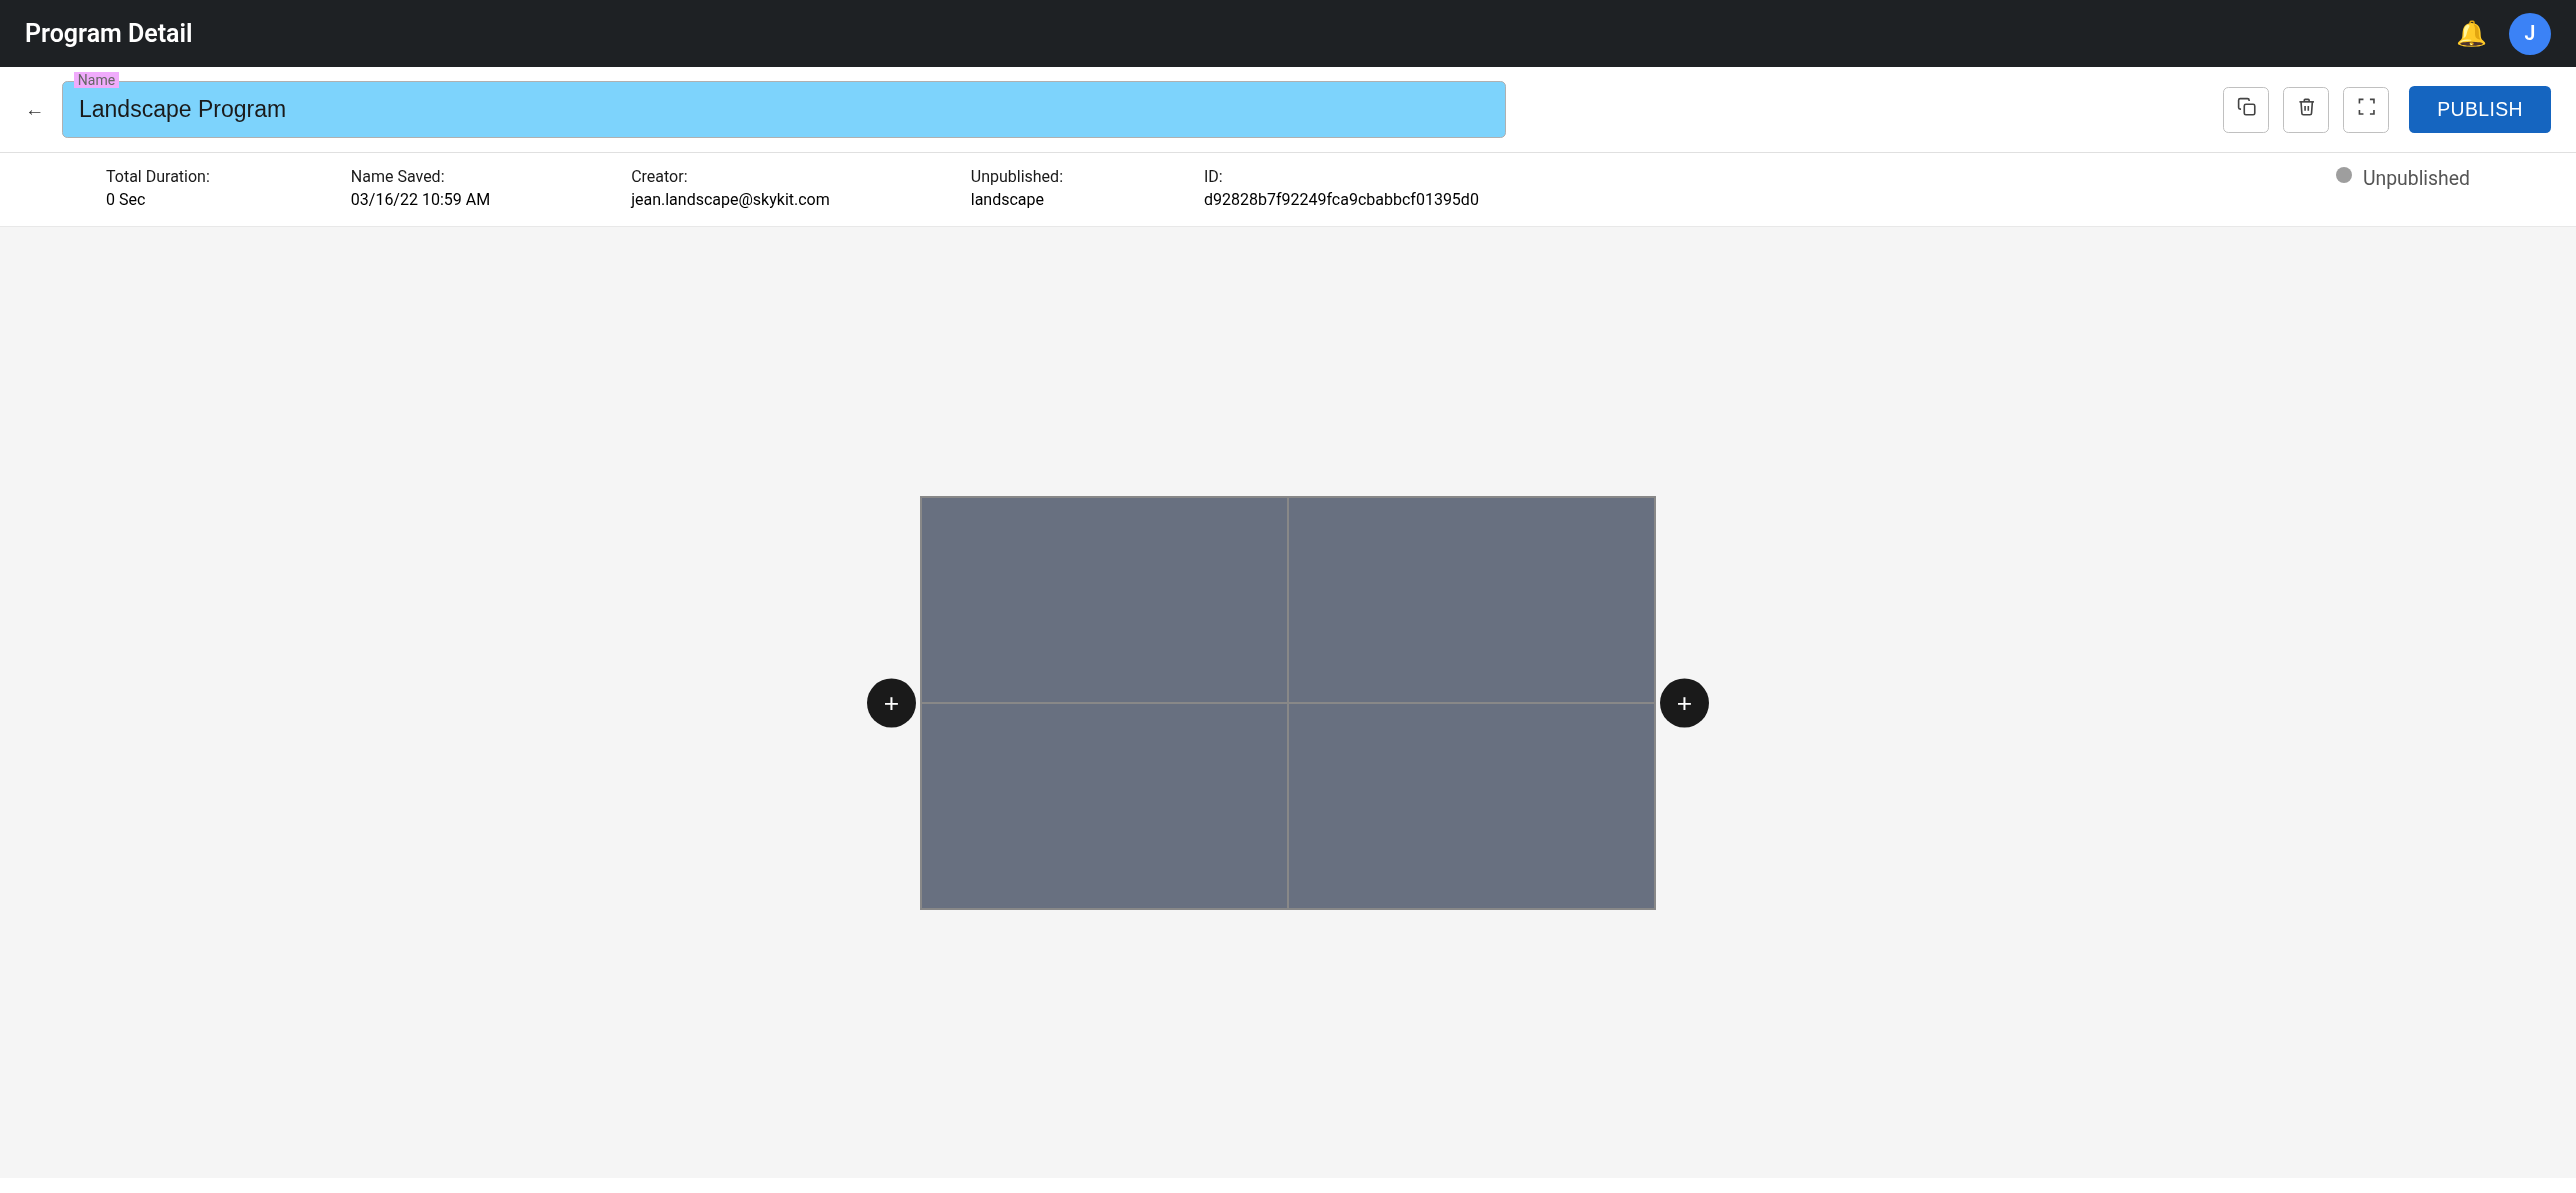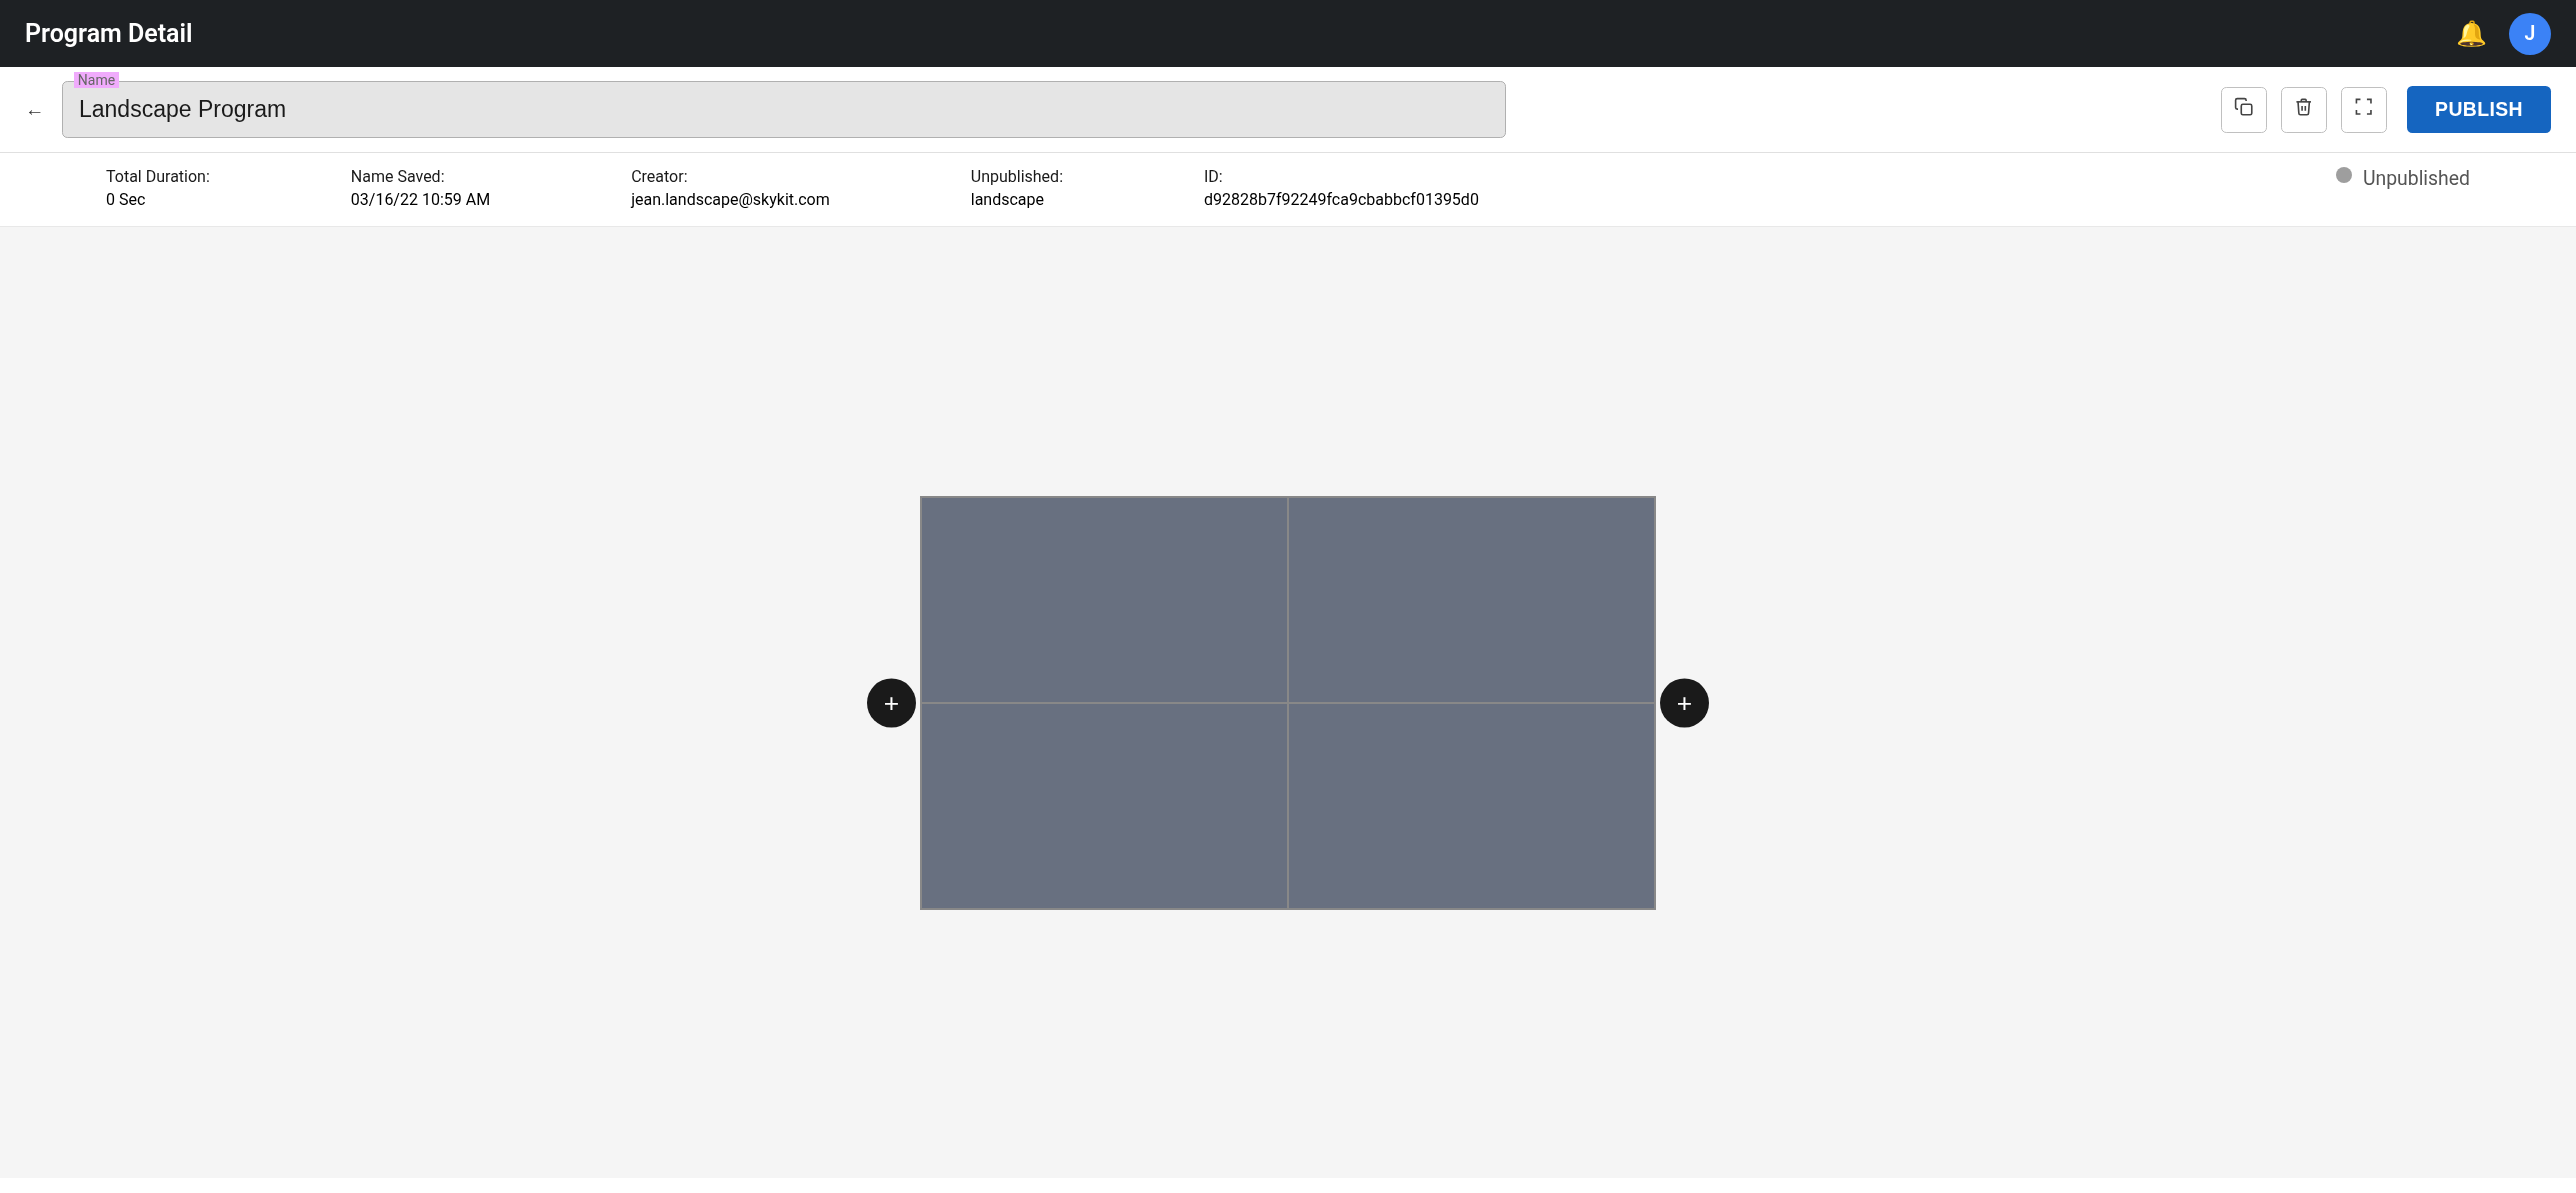"Landscape Program" .name-field { background: #e5e5e5 -> #7dd3fc }
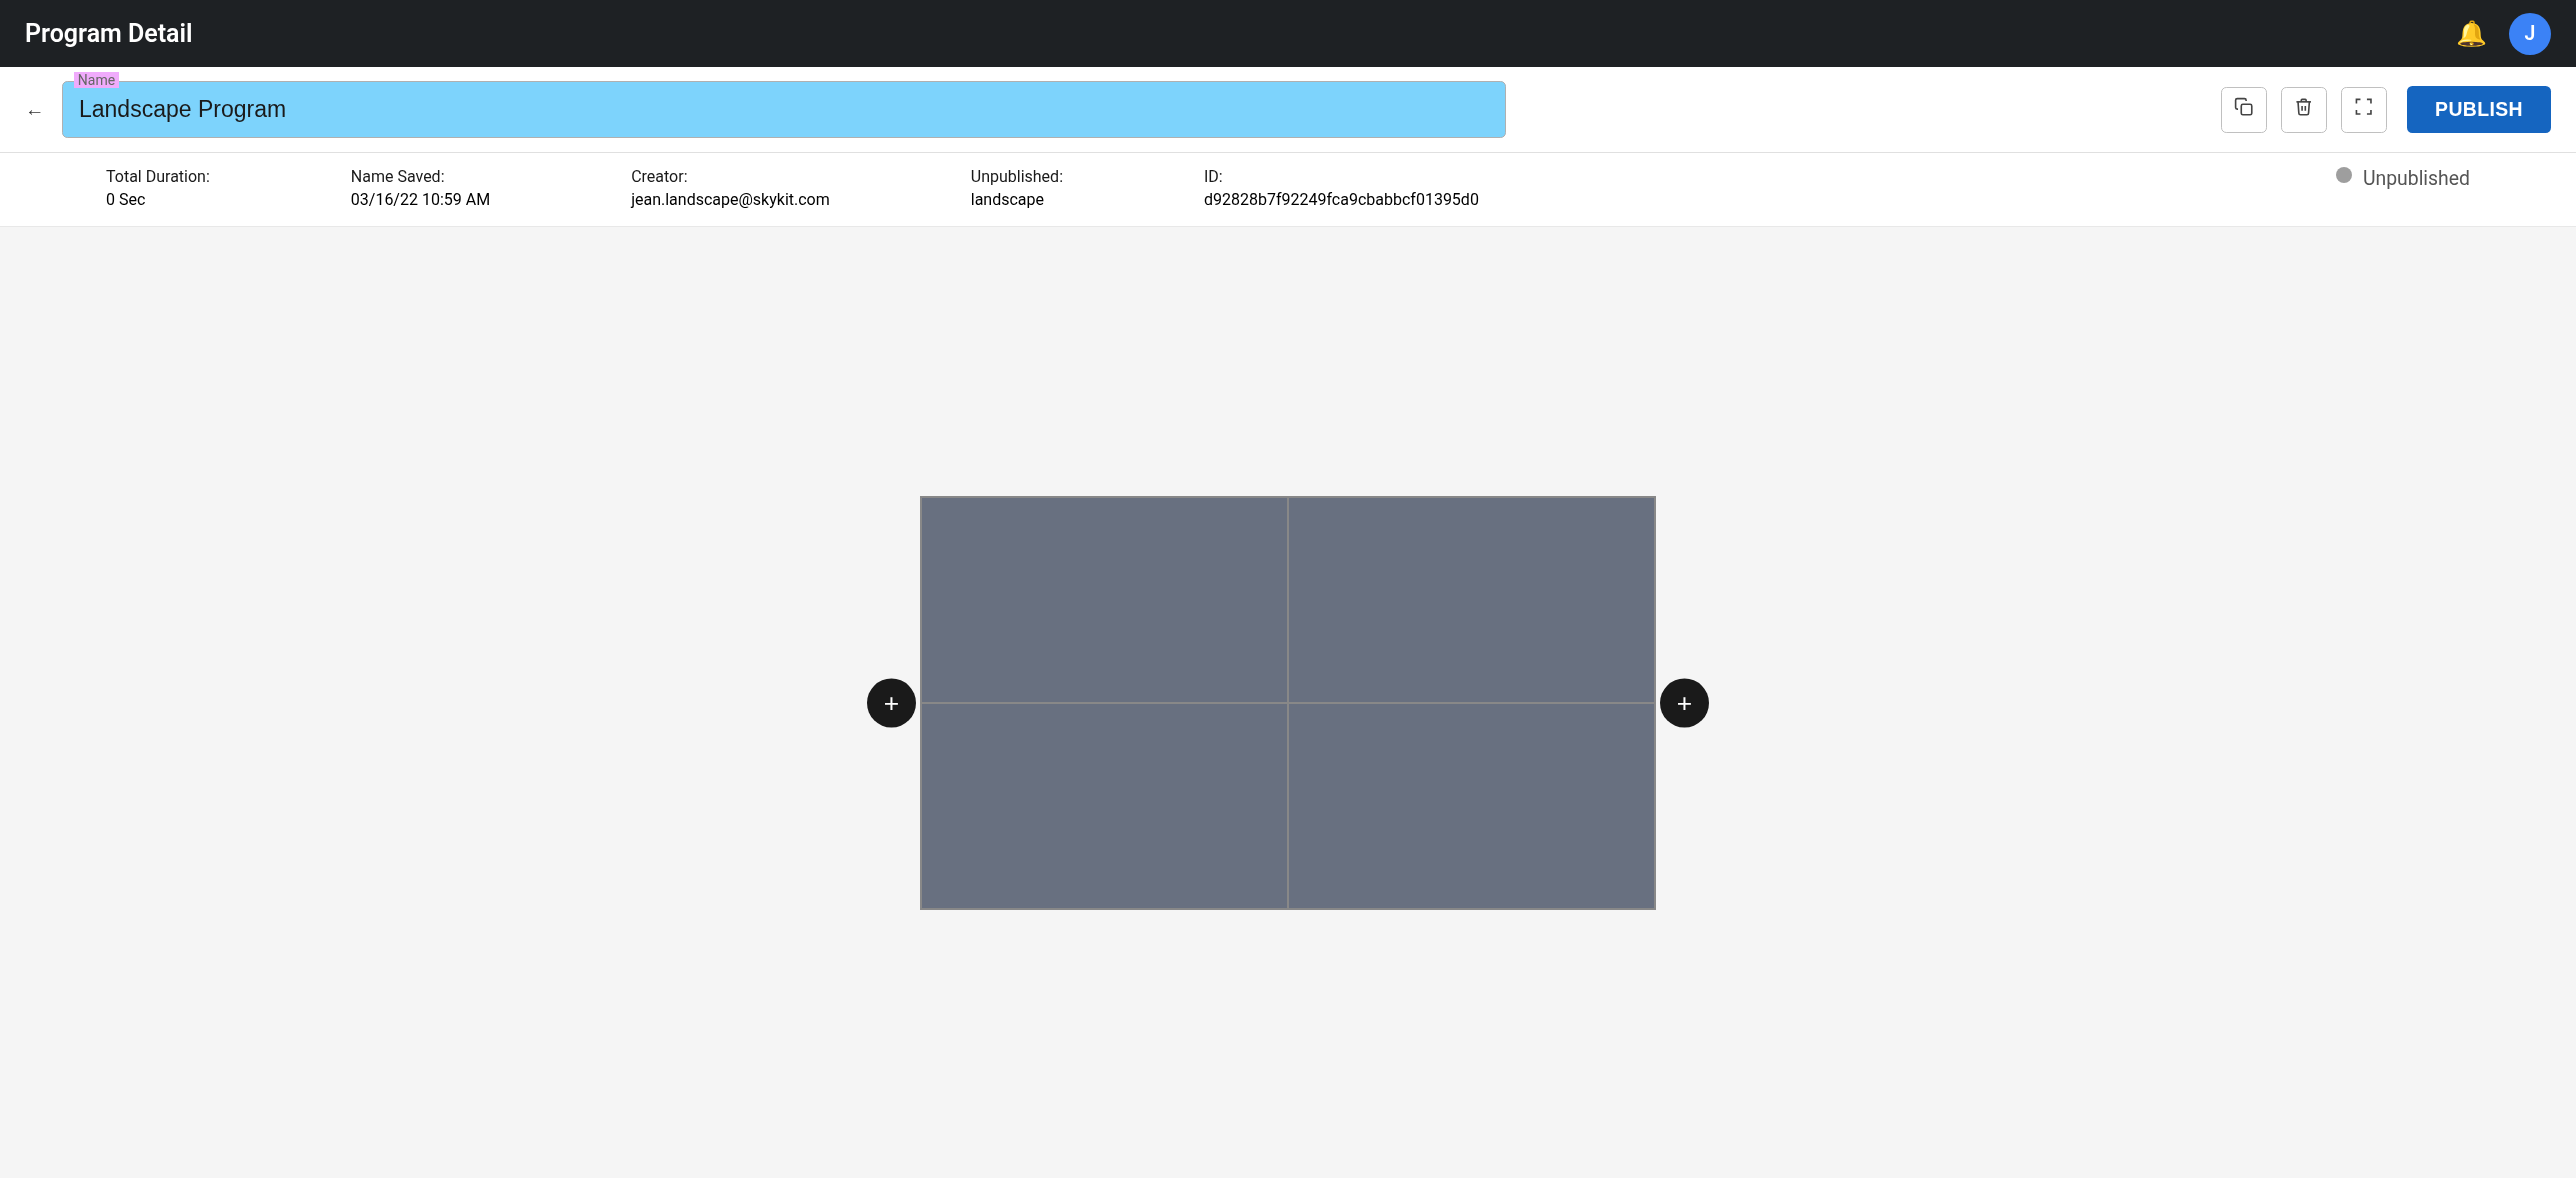"PUBLISH" .publish-button { font-weight: 700 -> 400 }
